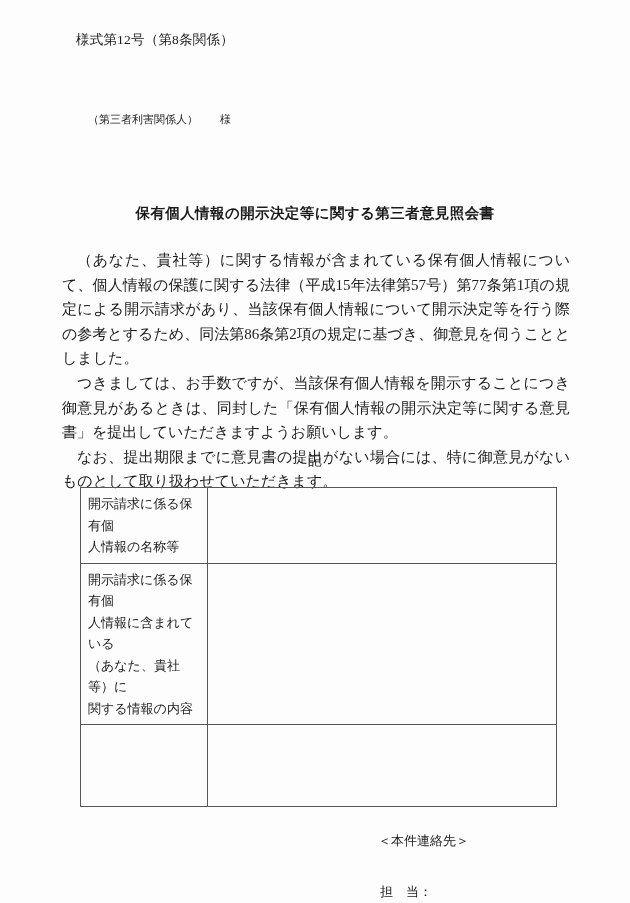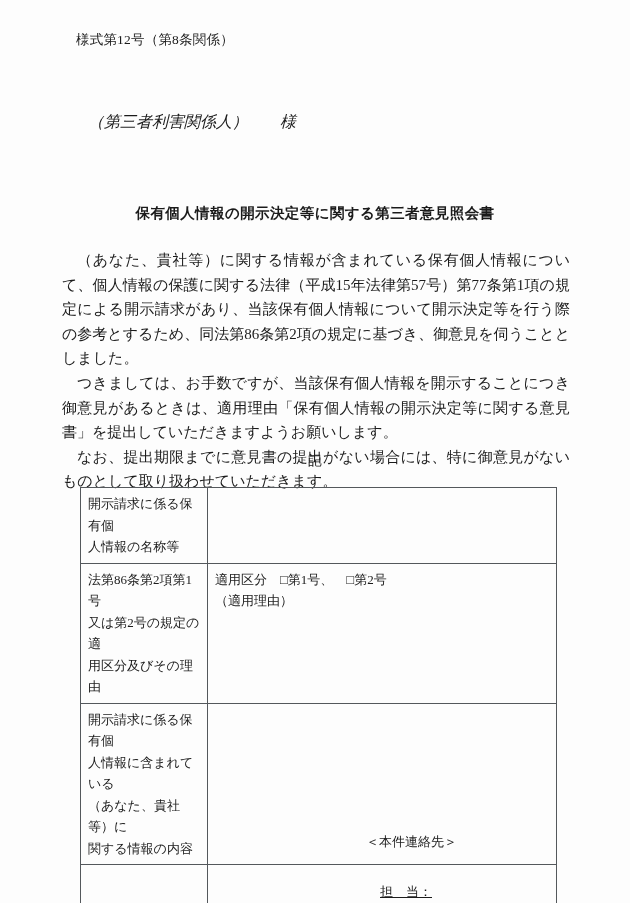"（第三者利害関係人） 様" .addressee { font-size: 16px -> 11px; font-style: italic -> none }
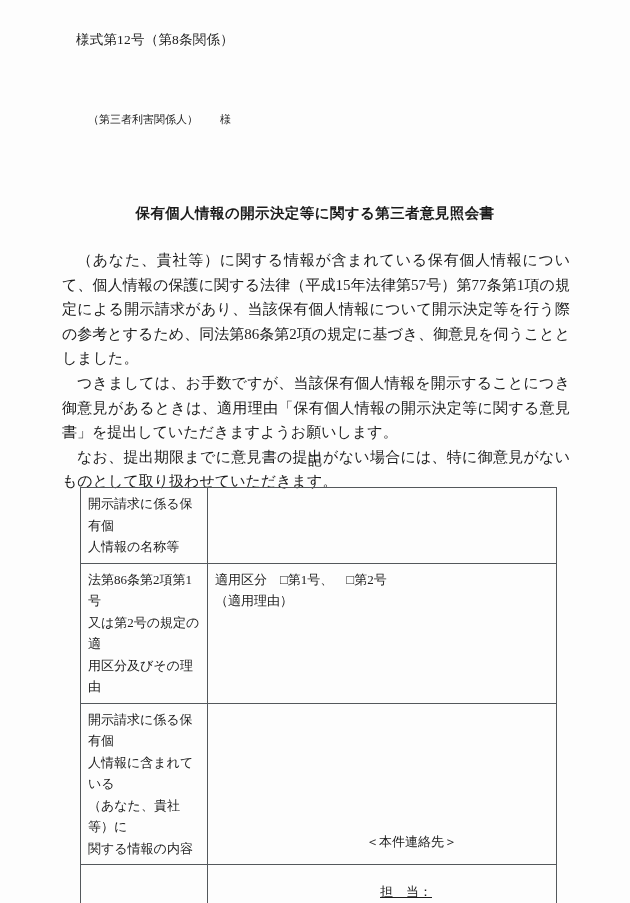"つきましては、お手数ですが、当該保有個人情報を開示することにつき御意見があるとき" p { text: 適用理由 -> 同封した }
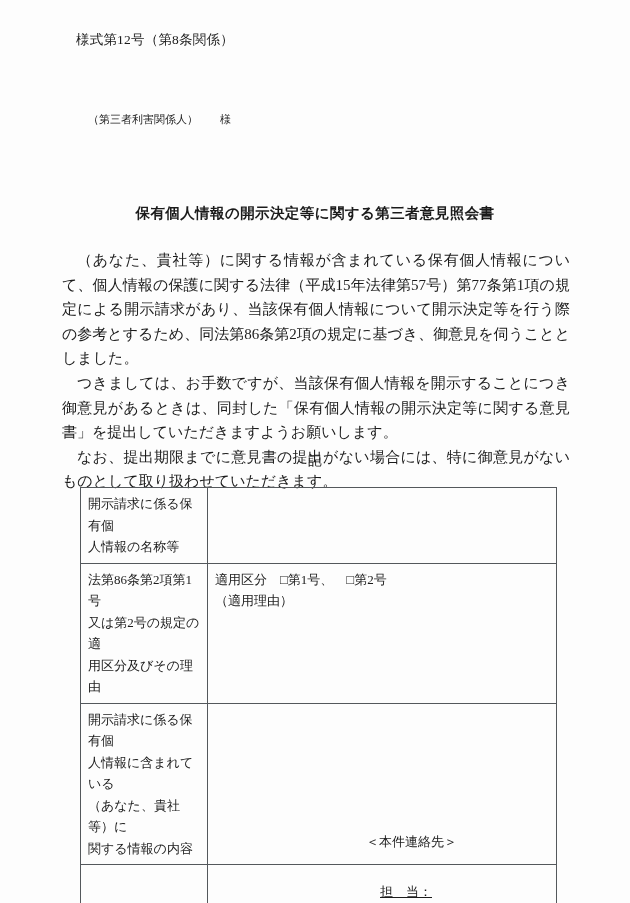"法第86条第2項第1号" tr { html: <tr> <td> <span>法第86条第2項第1号 又は第2号の規定の適 用区分及びその理由</span> </td> <td> <span>適用区分 □第1号、 □第2号 （適用理由）</span> </td> </tr> -> none }
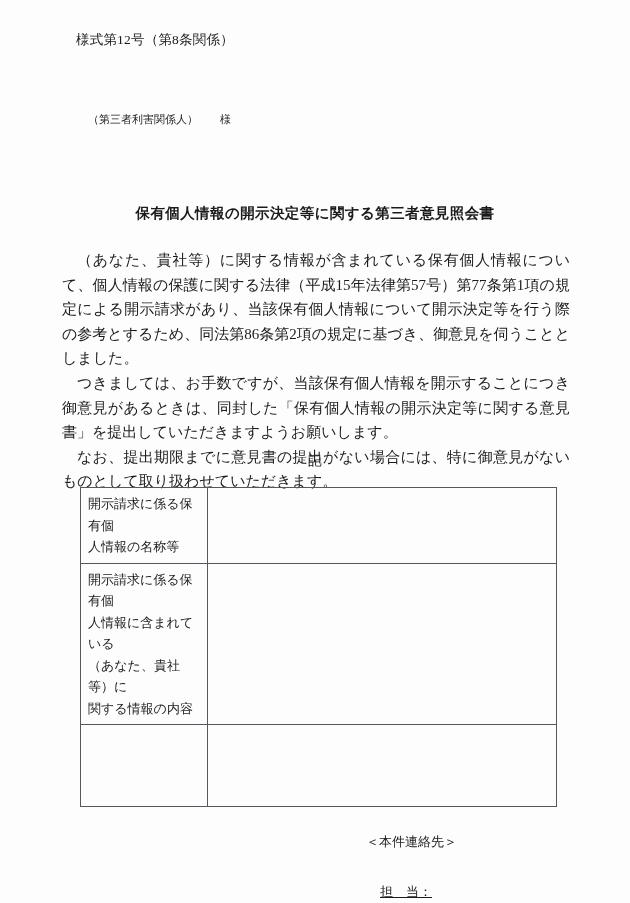"＜本件連絡先＞" .contact .c-head { font-family: none -> Liberation Mono, monospace; margin-left: 0 -> 12px }
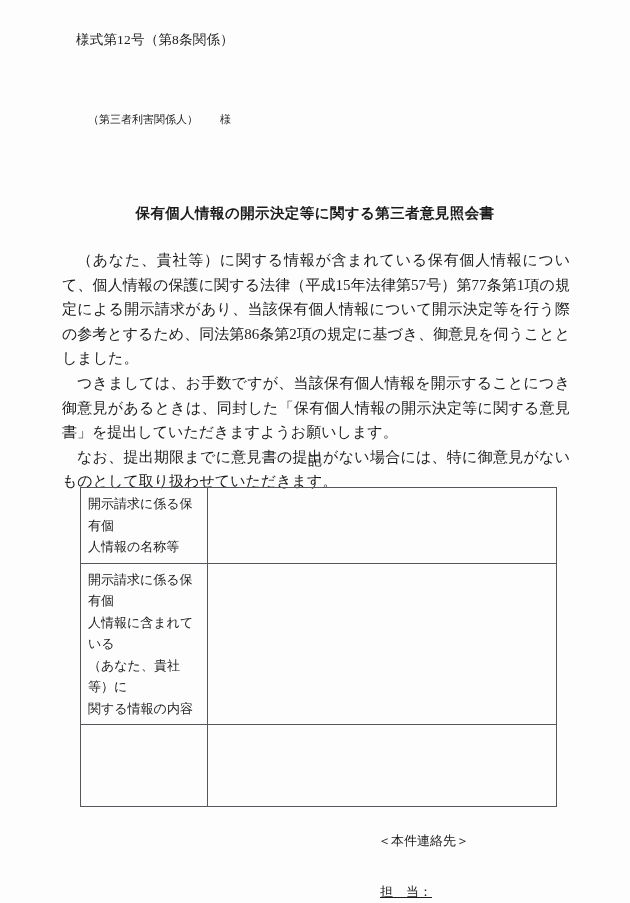"担 当：" .contact .c-item { text-decoration: underline -> none }
